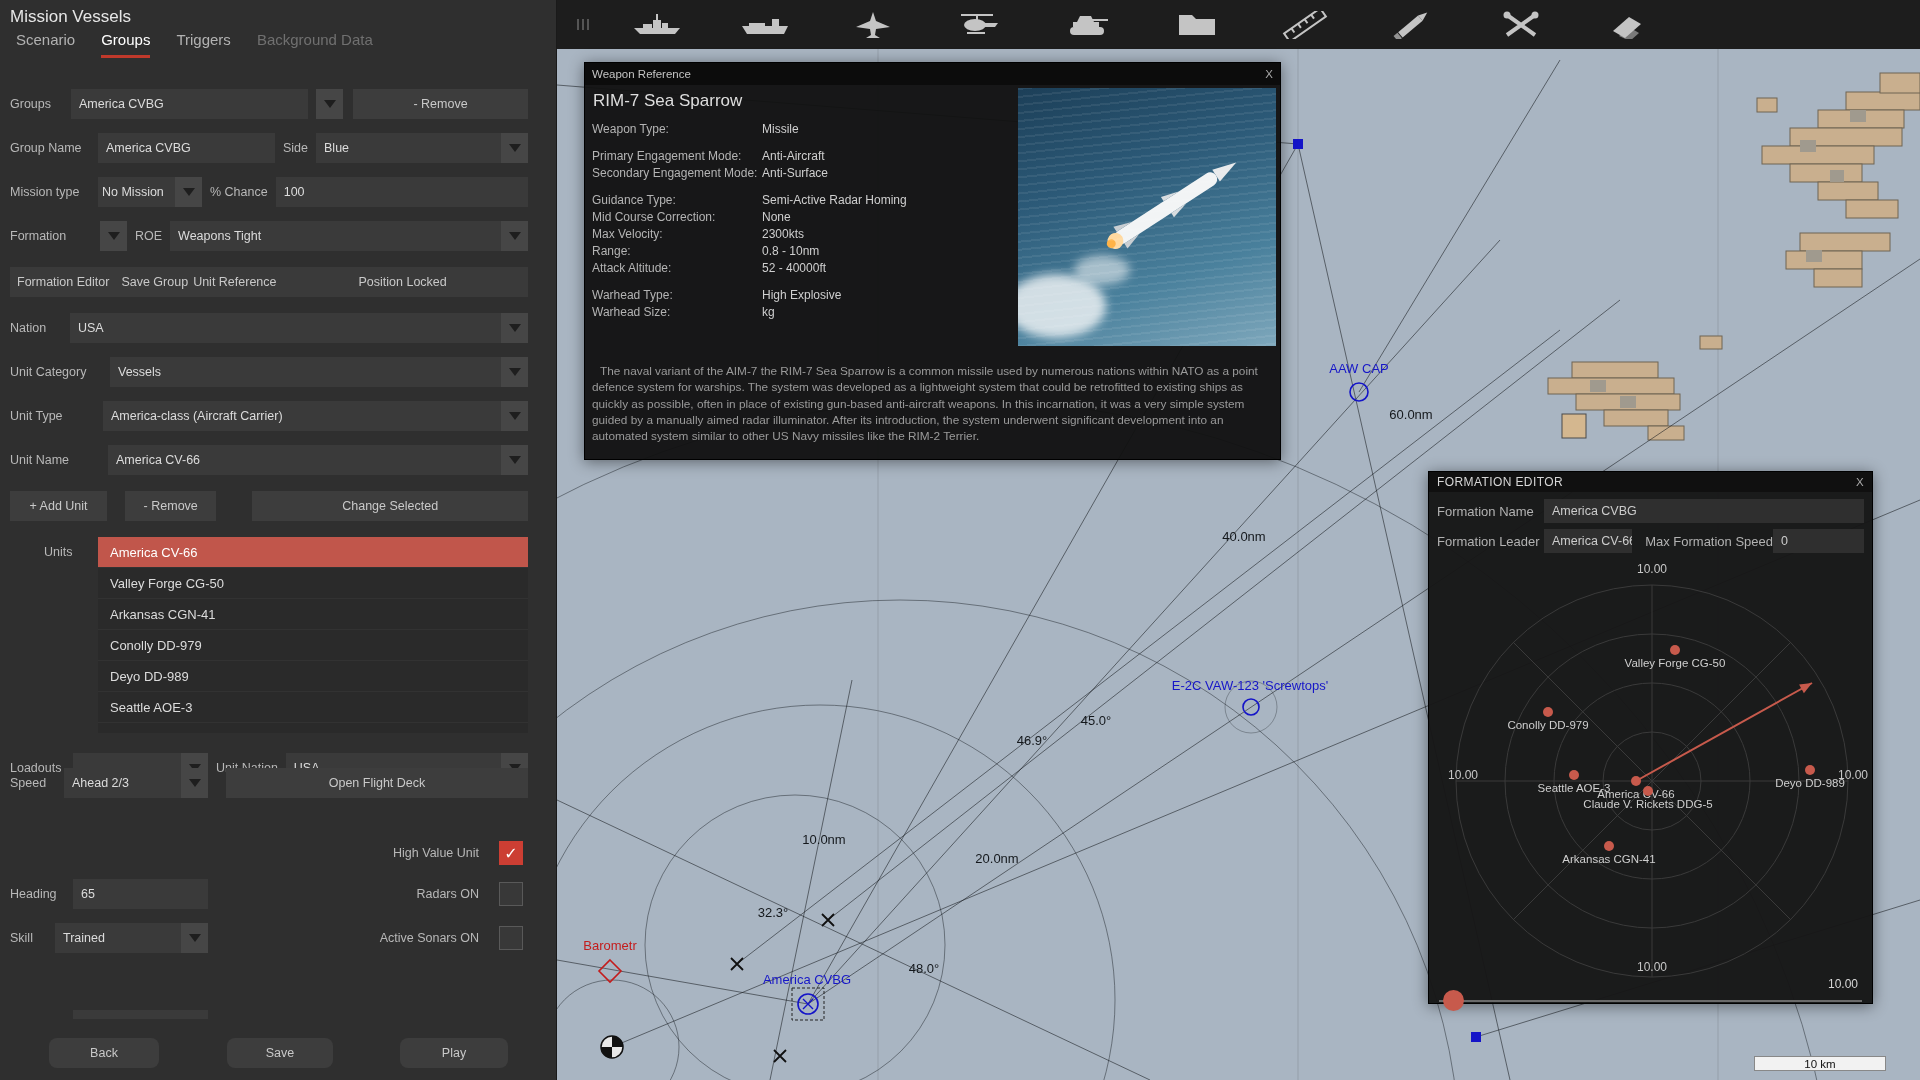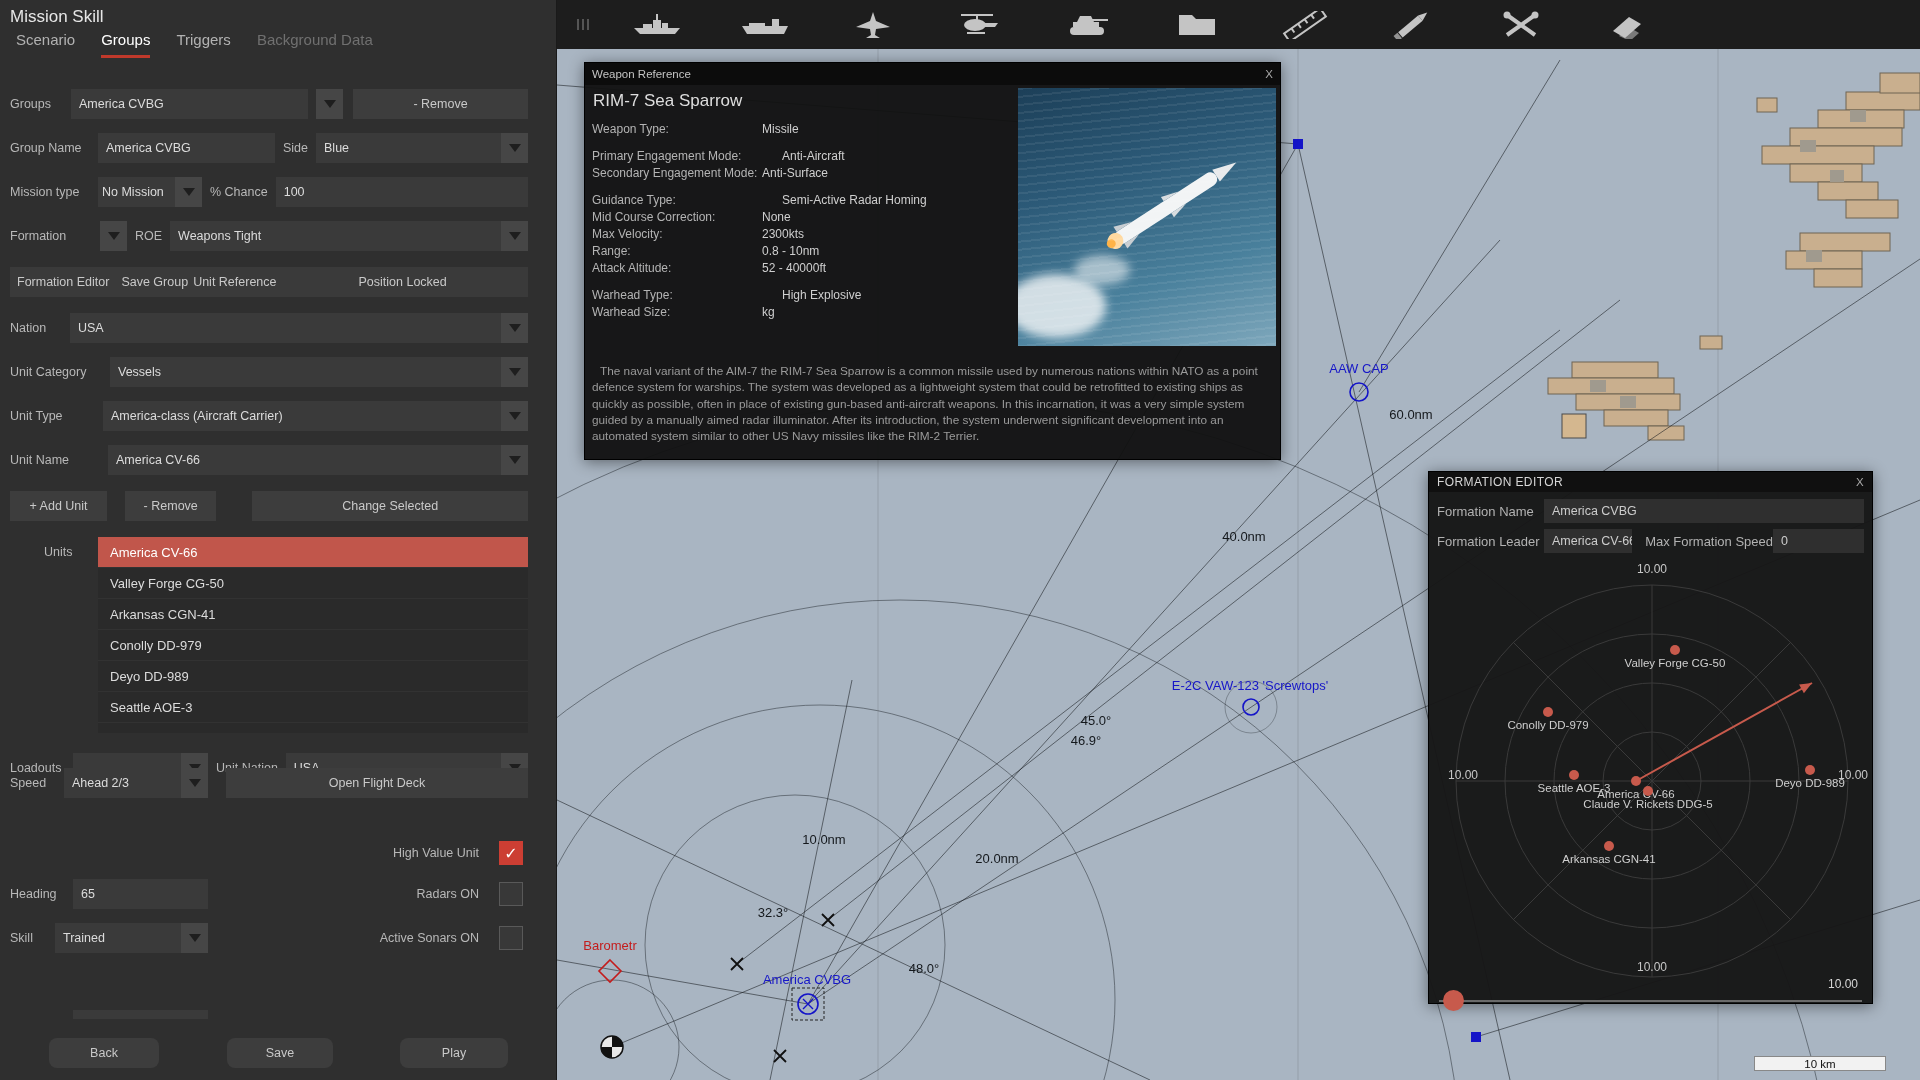"Mission Skill" div { text: Skill -> Vessels }
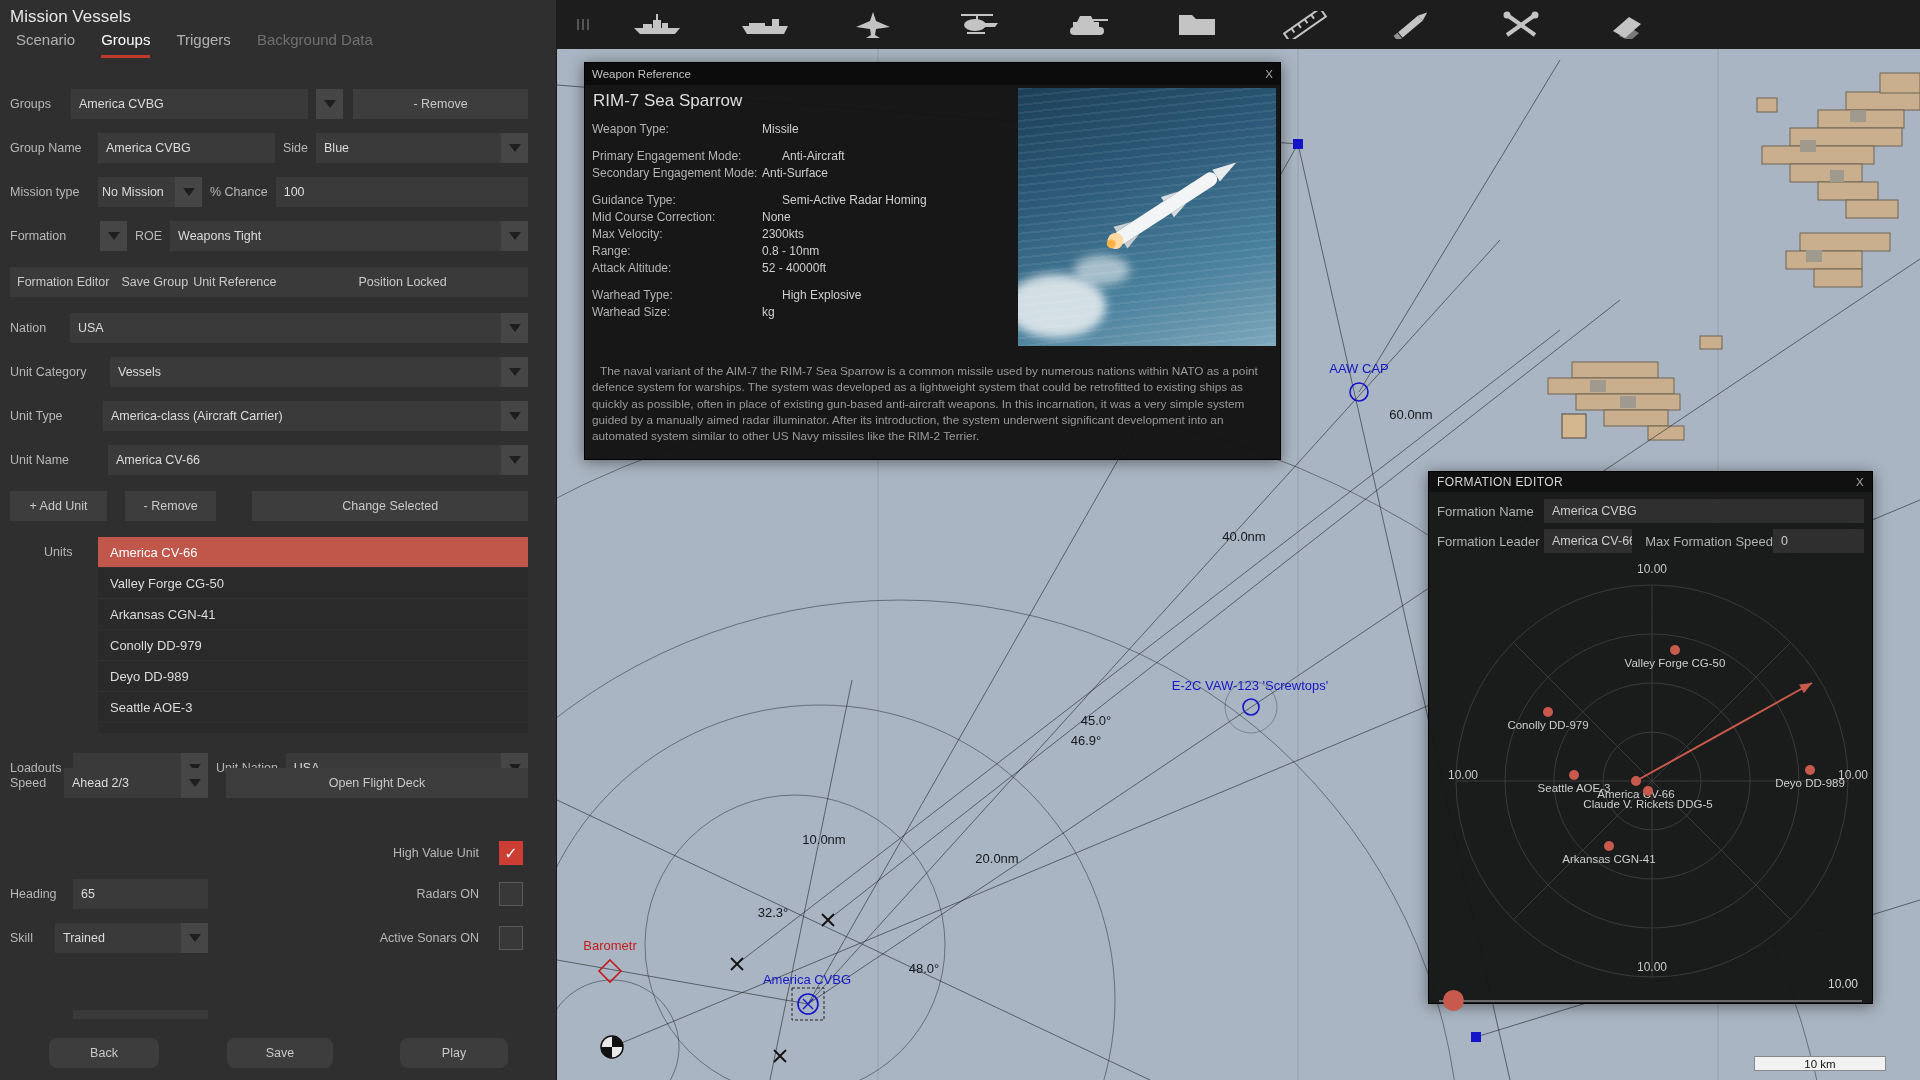"Primary Engagement Mode:" .spec-row.gap { gap: 20px -> none }
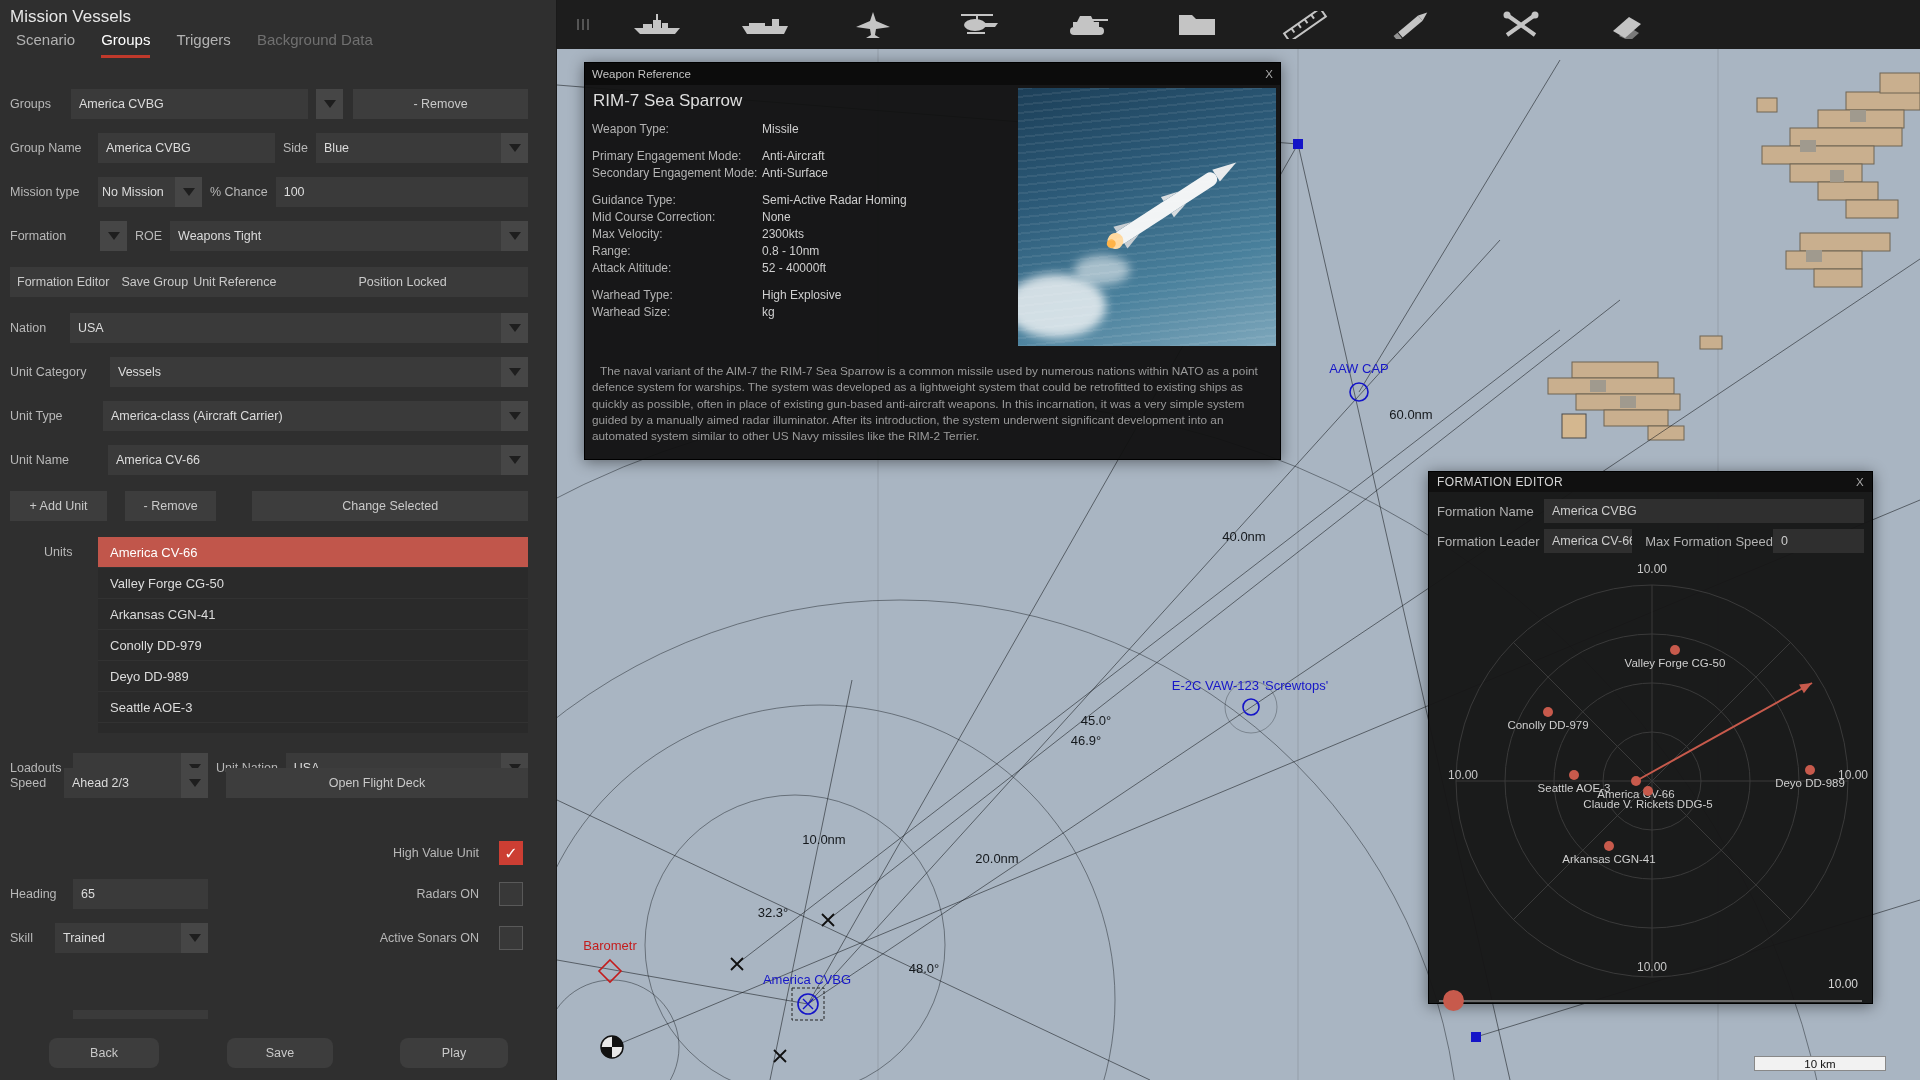"46.9°" div.map-label { left: 1086px -> 1032px }
